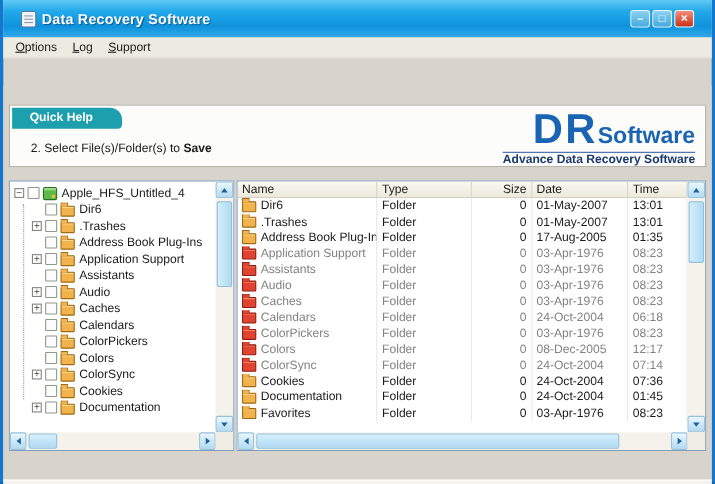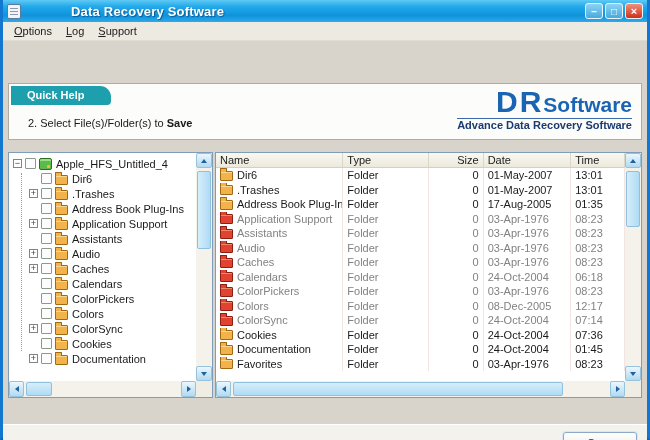"Data Recovery Software" .titlebar { gap: 45px -> none; height: 22px -> 34px; padding: 0 4px -> 0 16px }
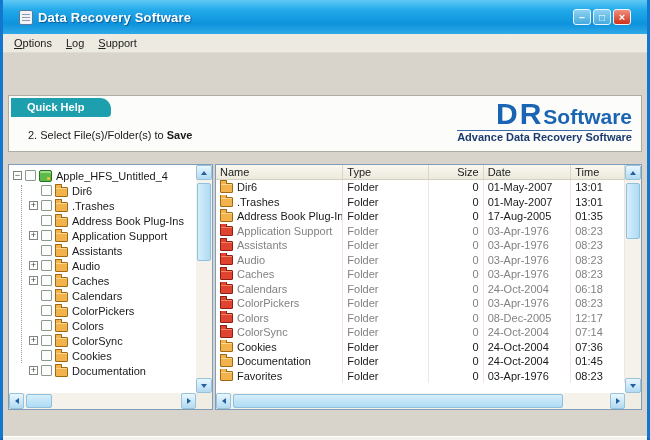"DR" .logo-dr { font-size: 30px -> 38px }
